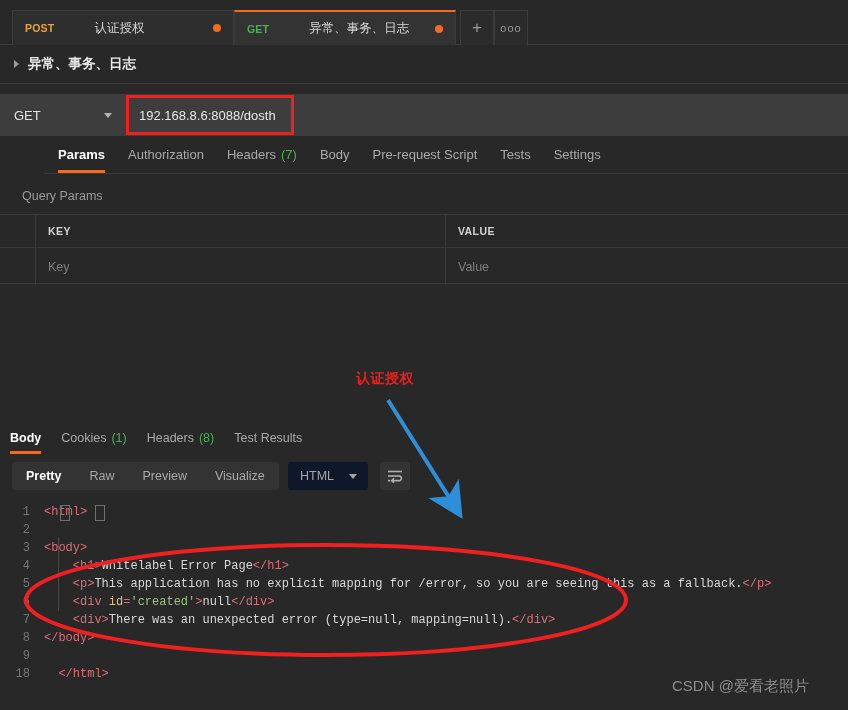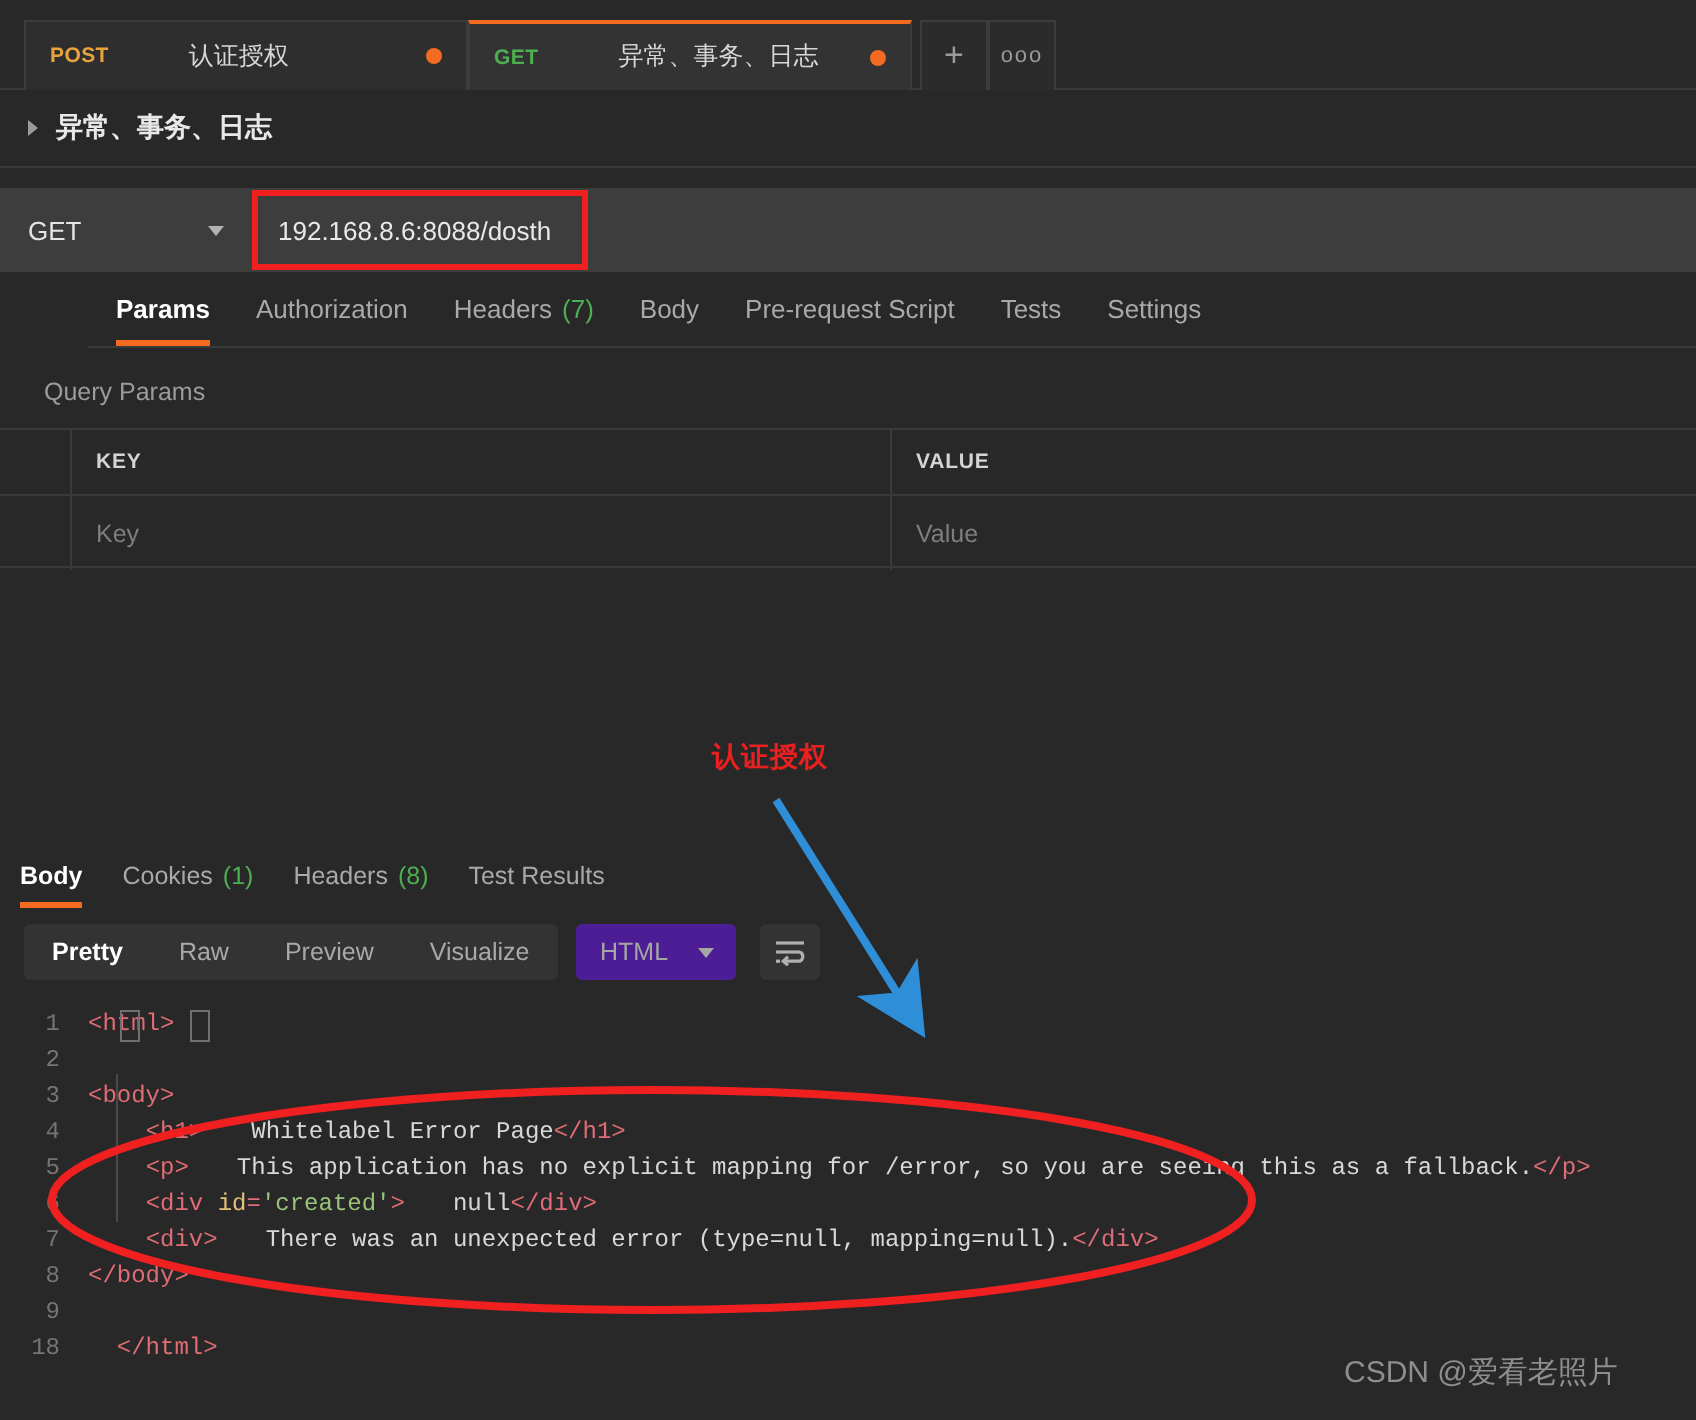"HTML" .fmt { background: #4c1d95 -> #0f172a }
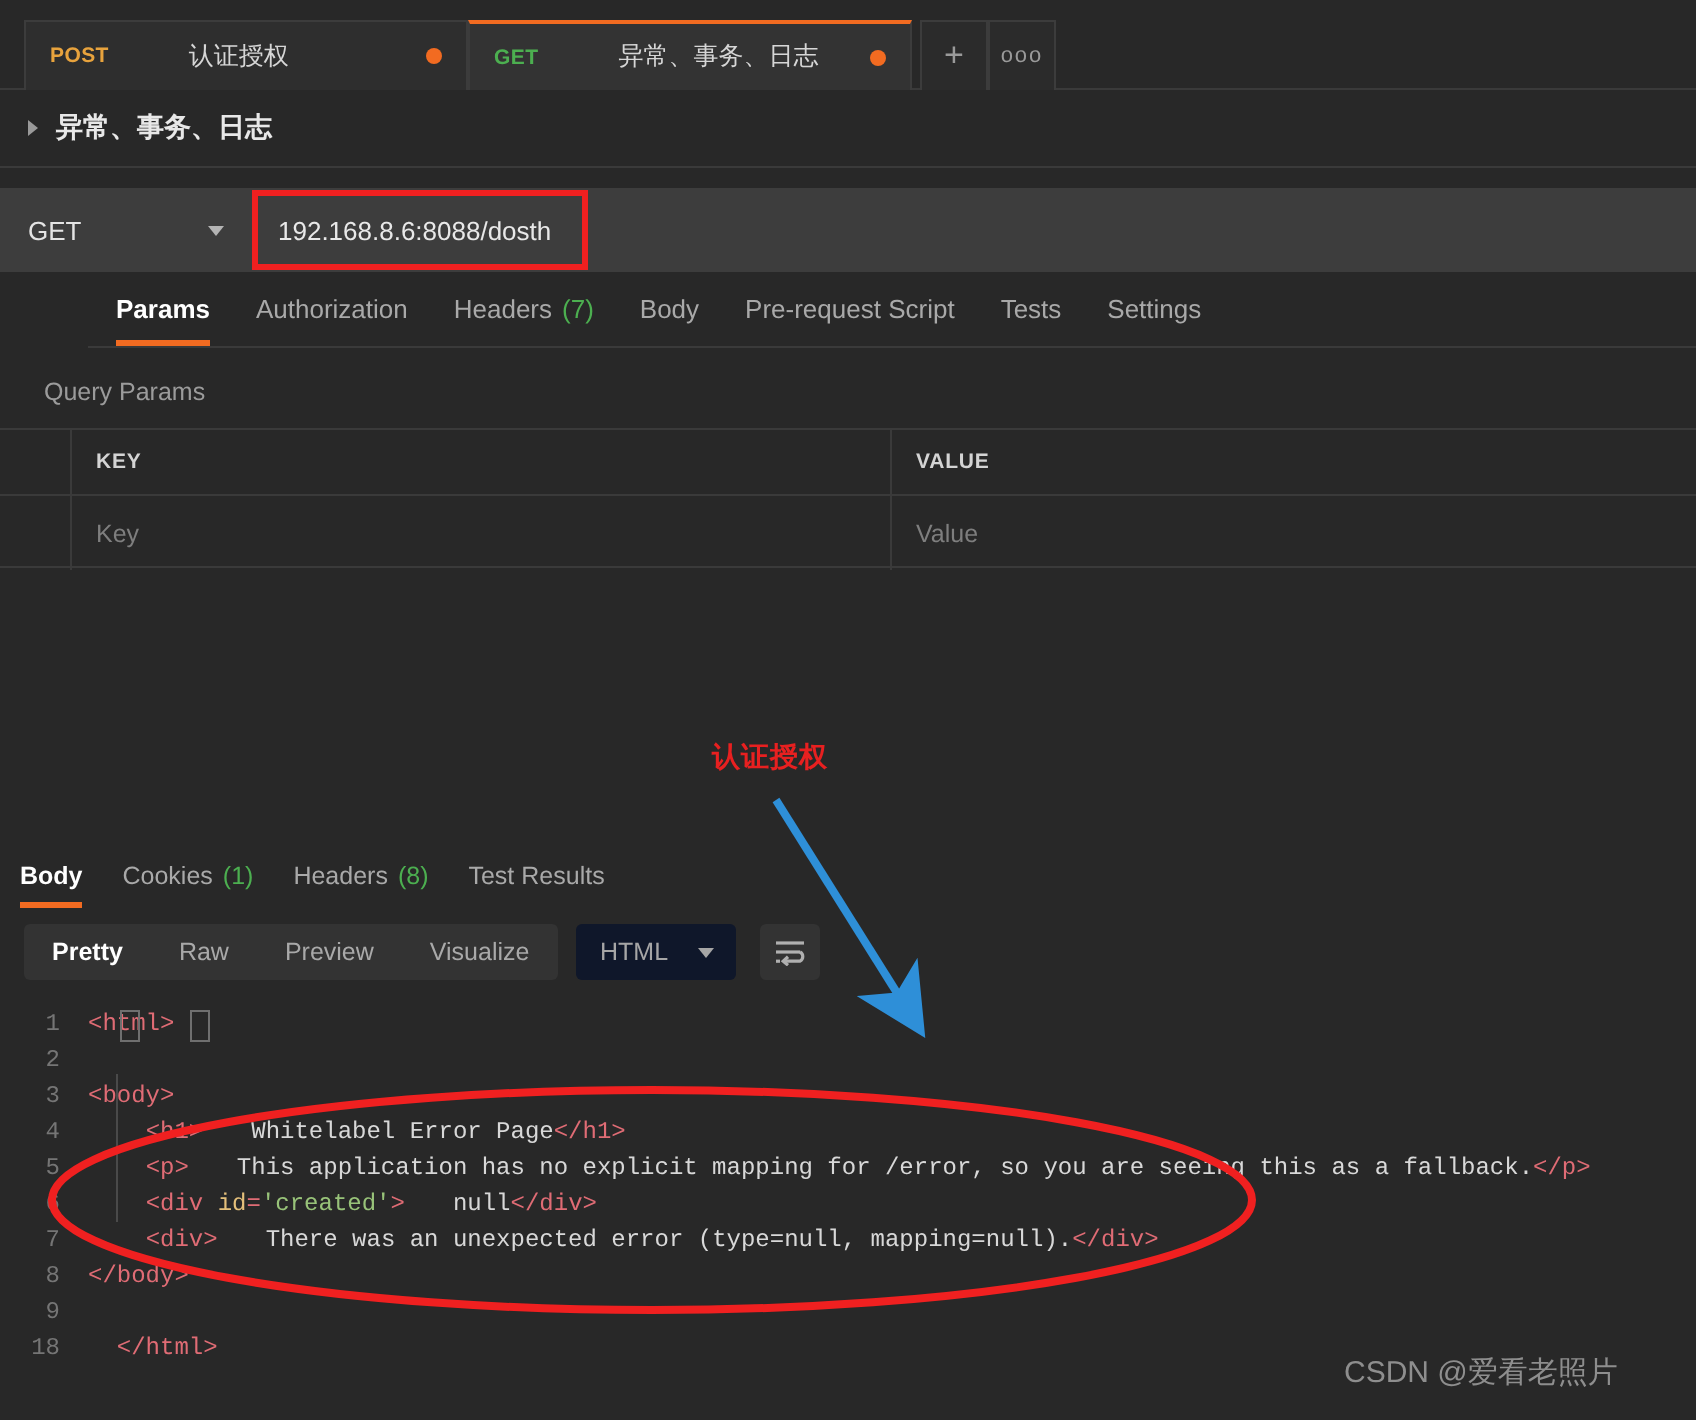"Whitelabel Error Page" .txt { margin-left: 24px -> none }
